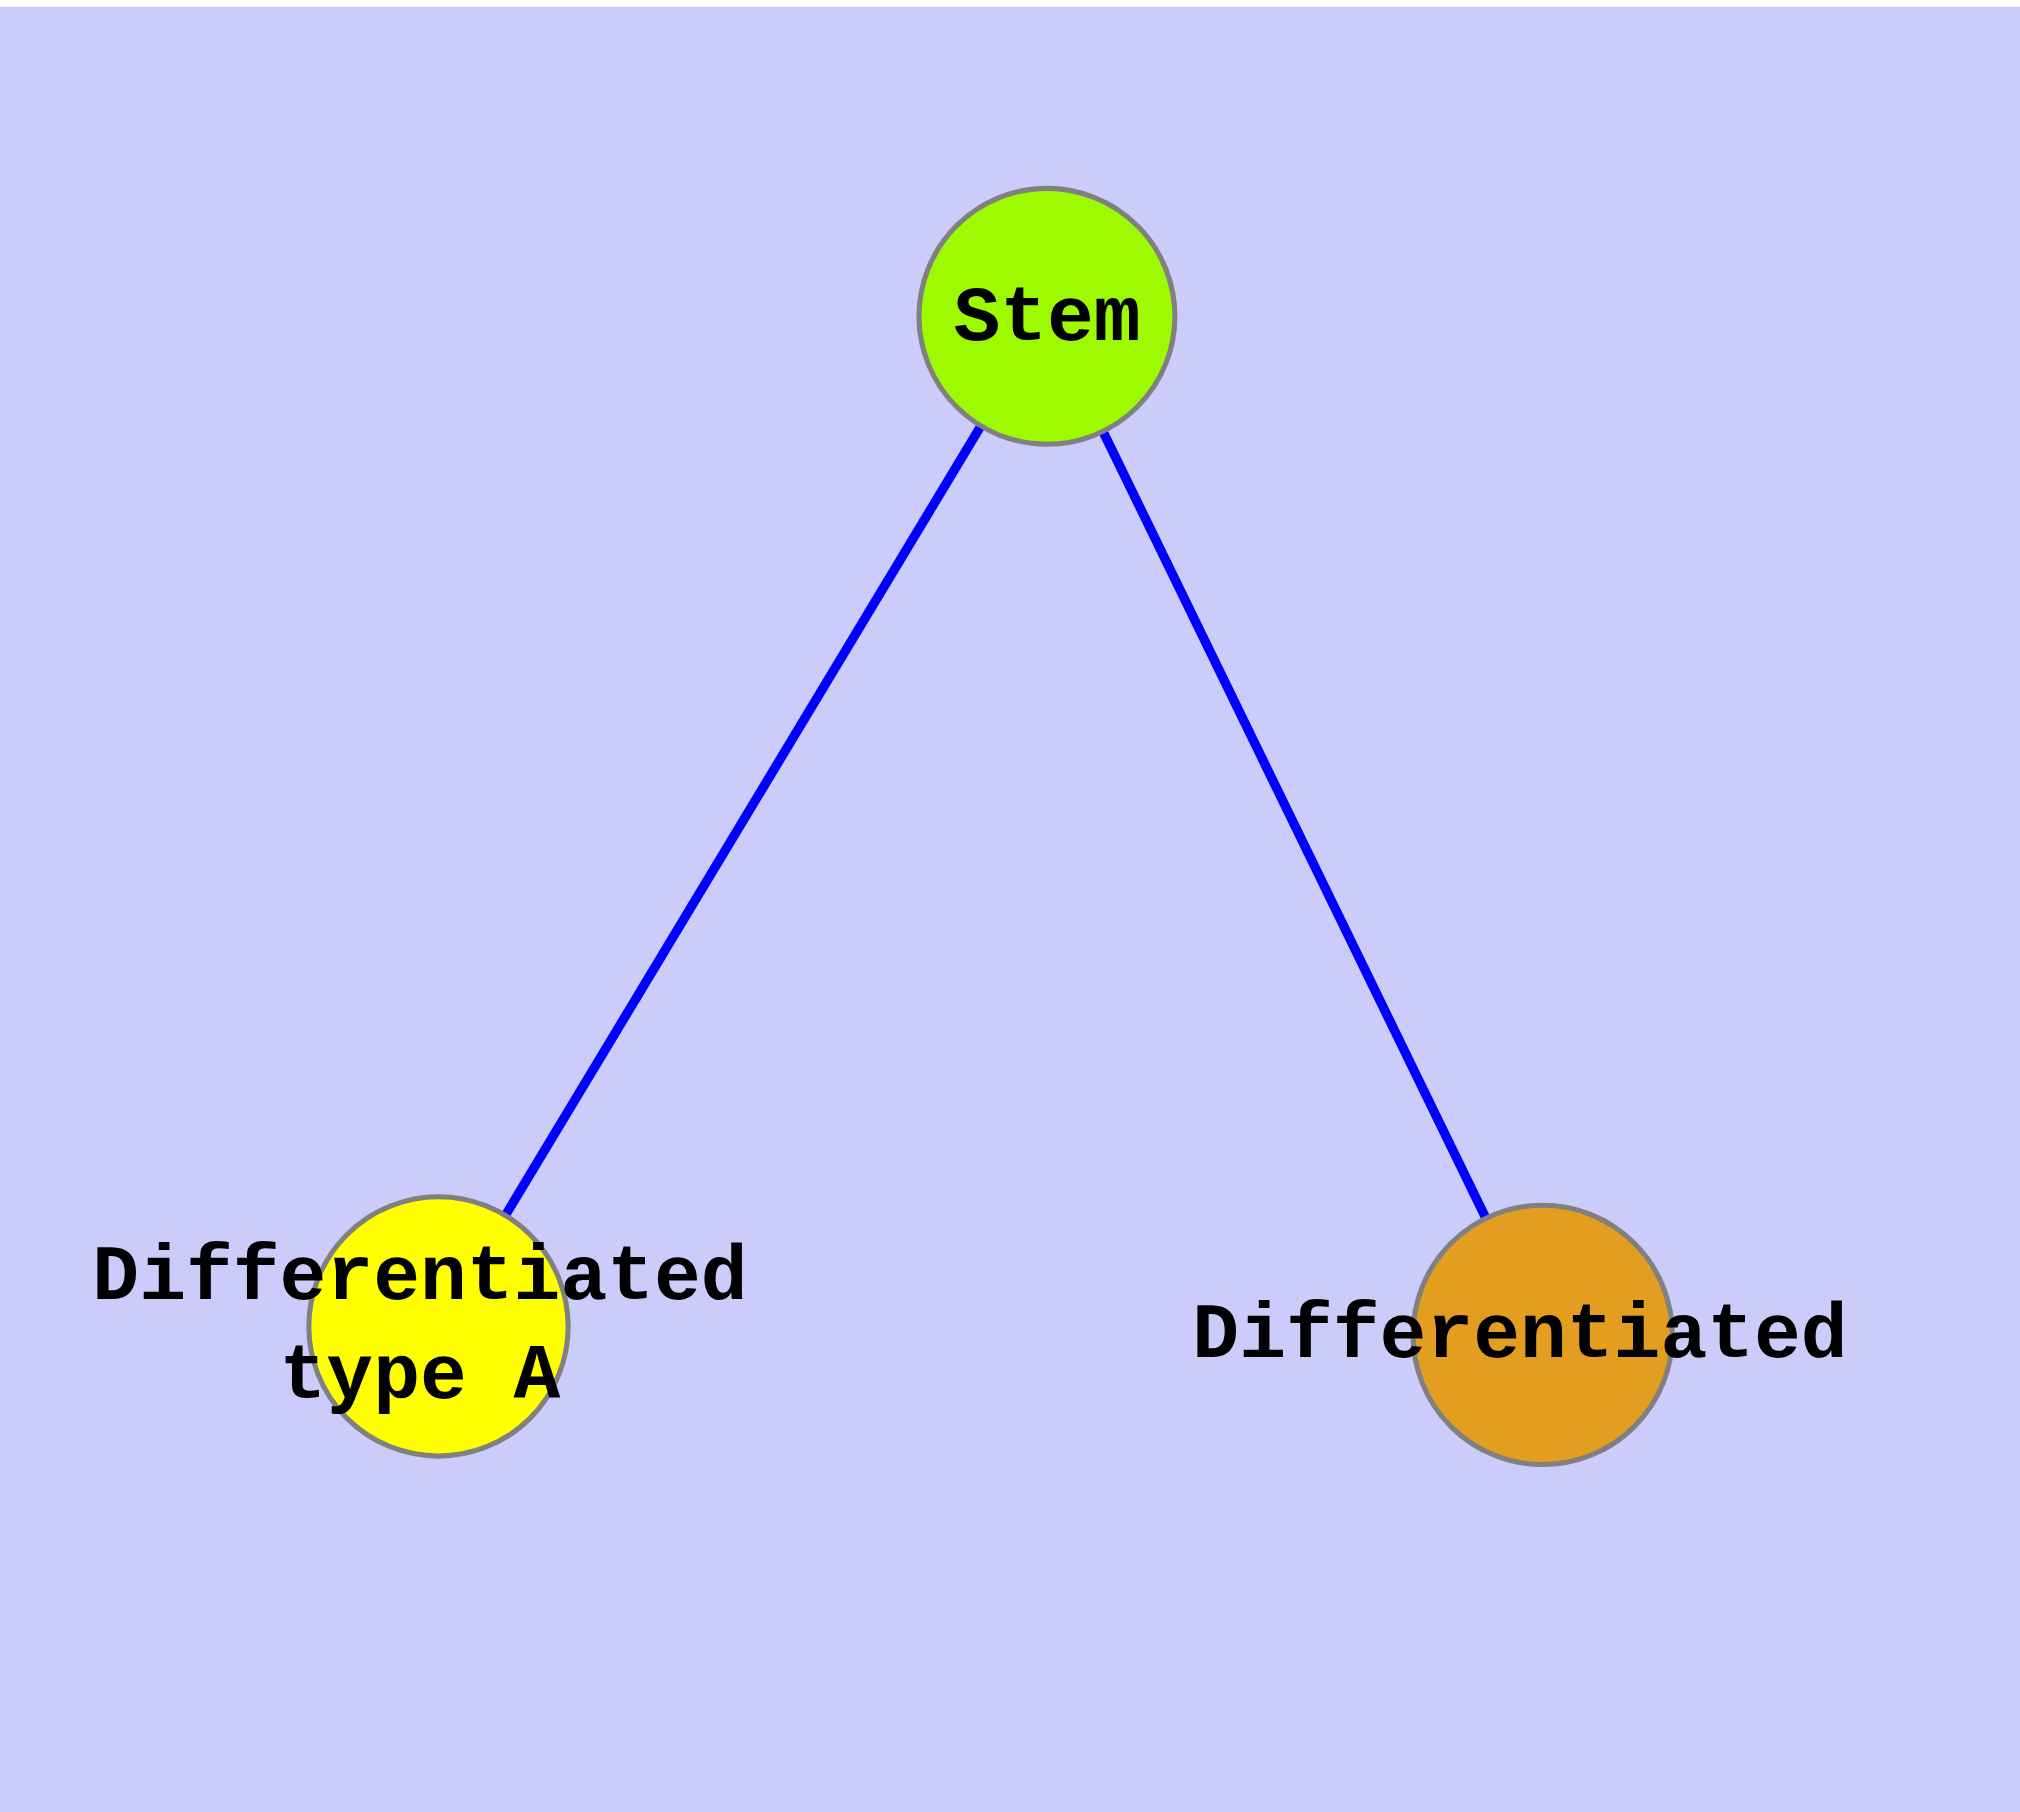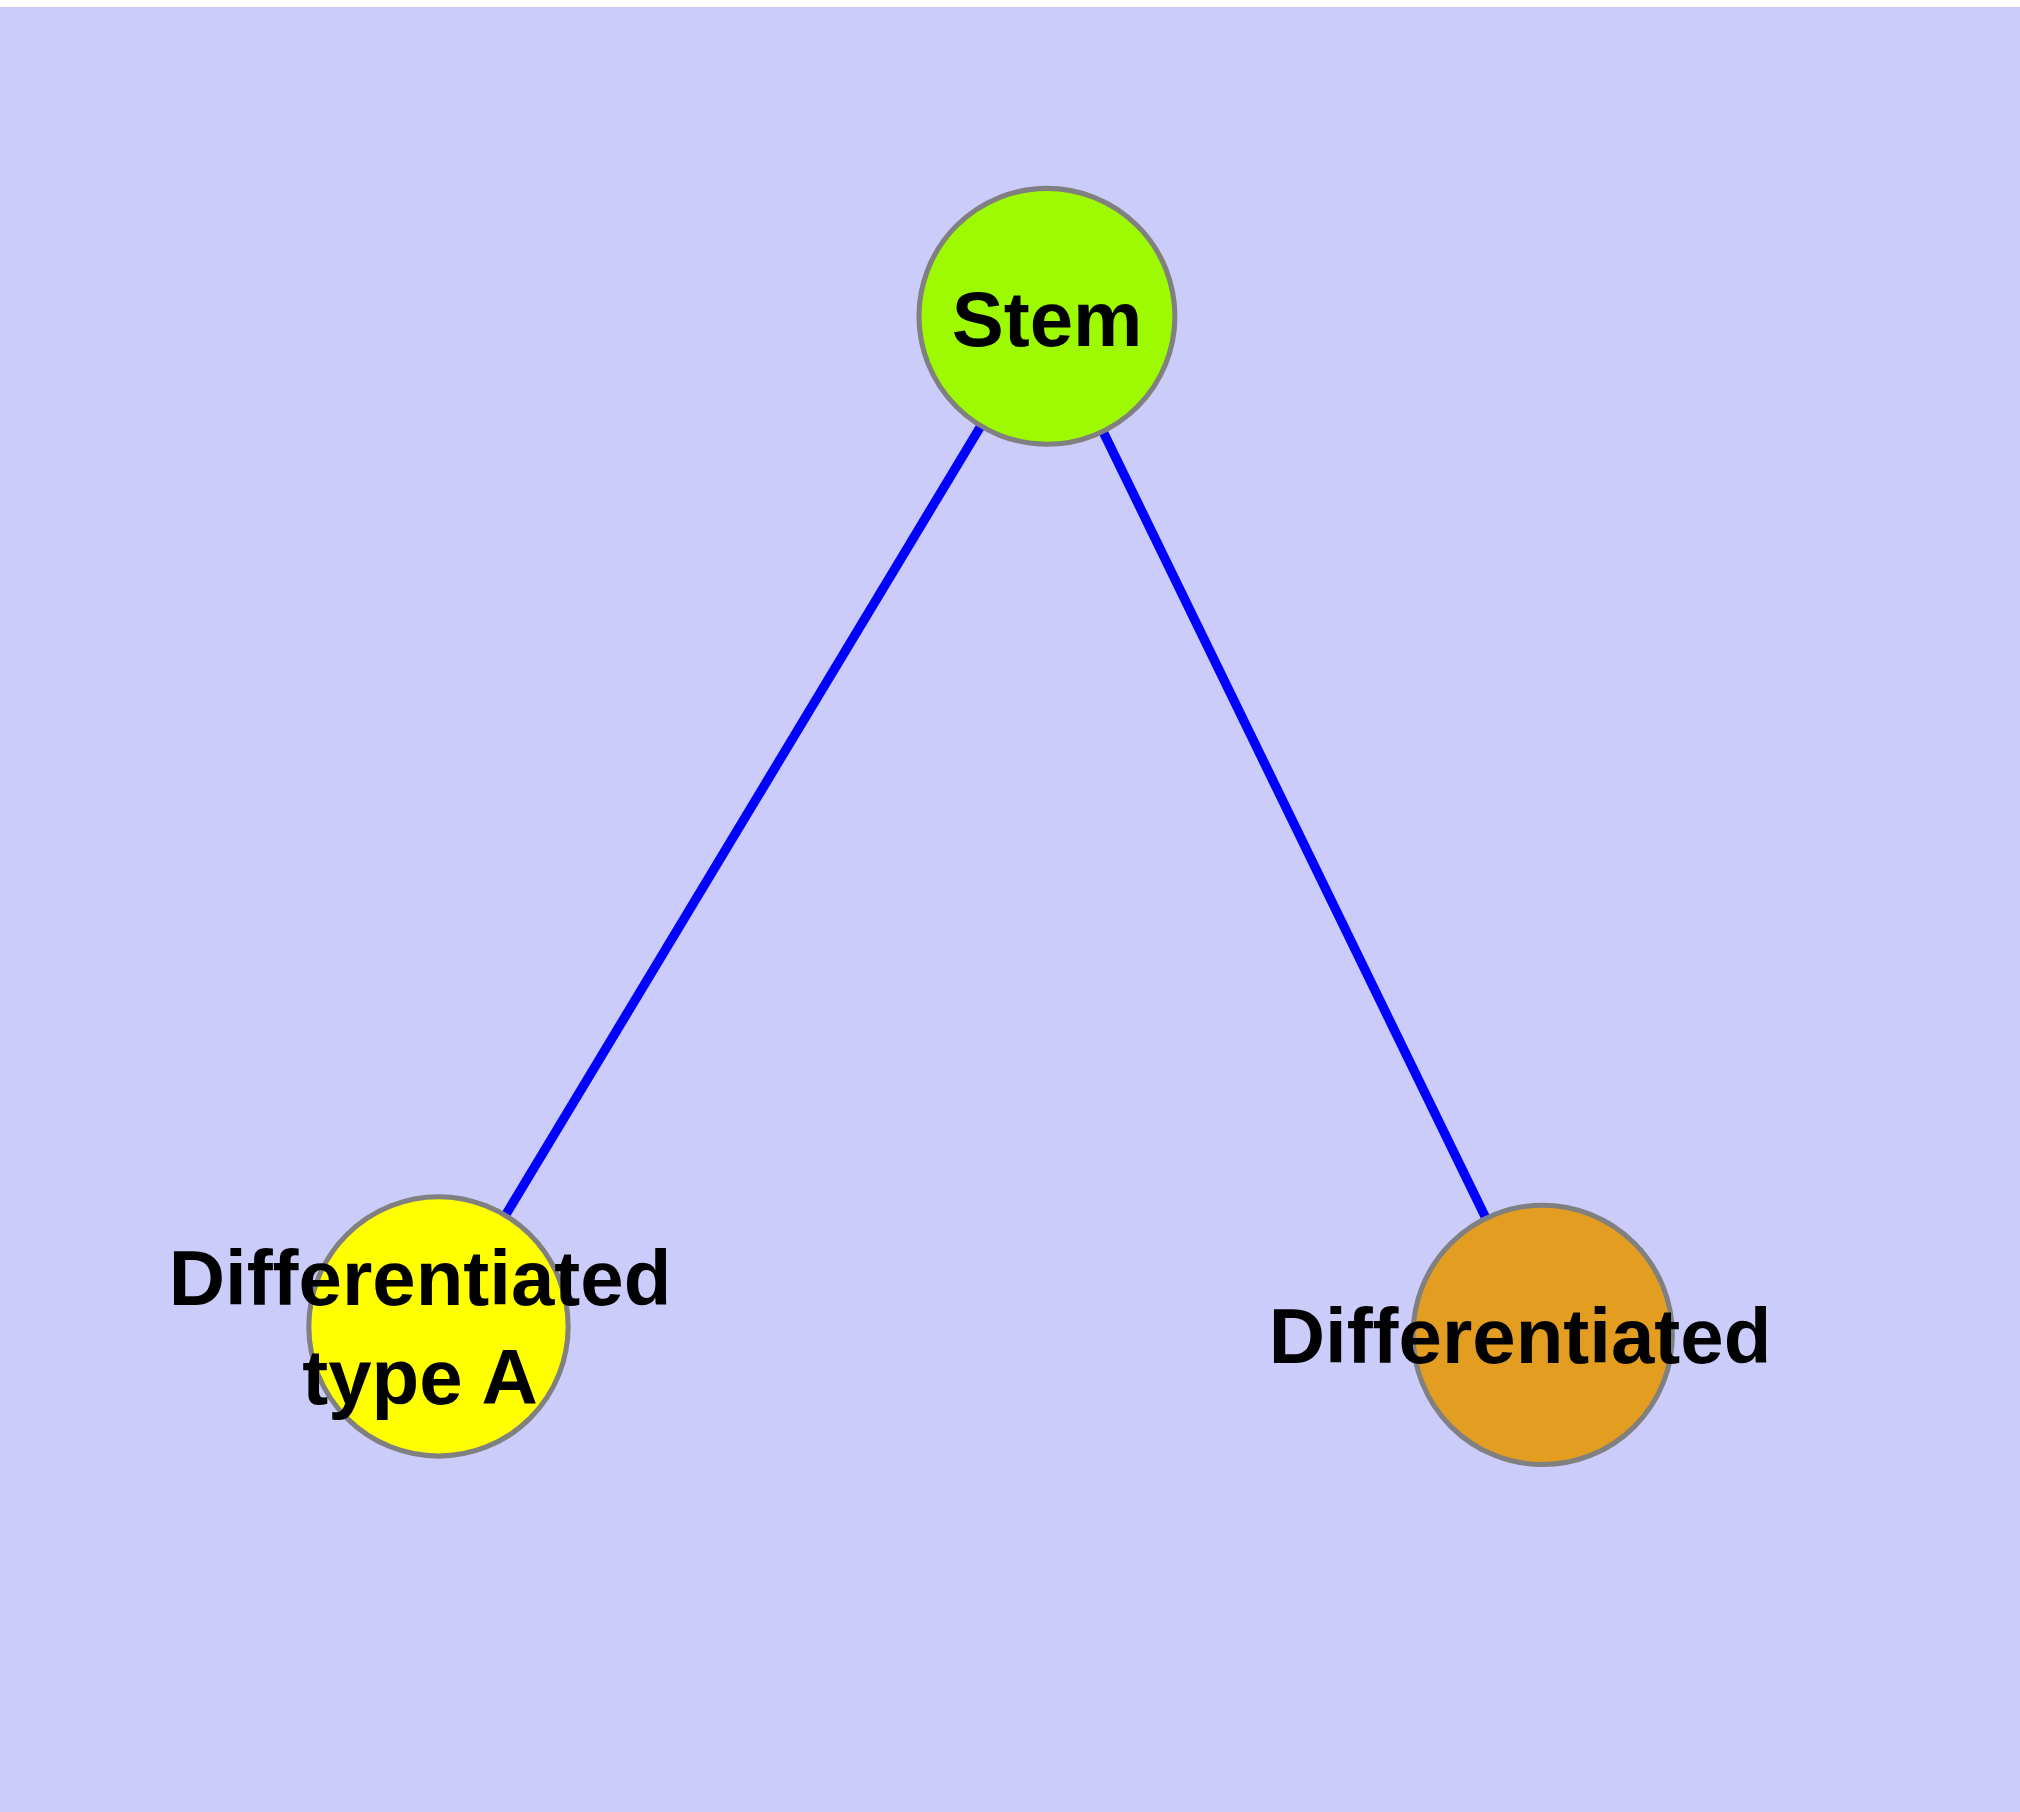"Stem" .node-label { font-family: Liberation Sans, sans-serif -> Liberation Mono, monospace }
